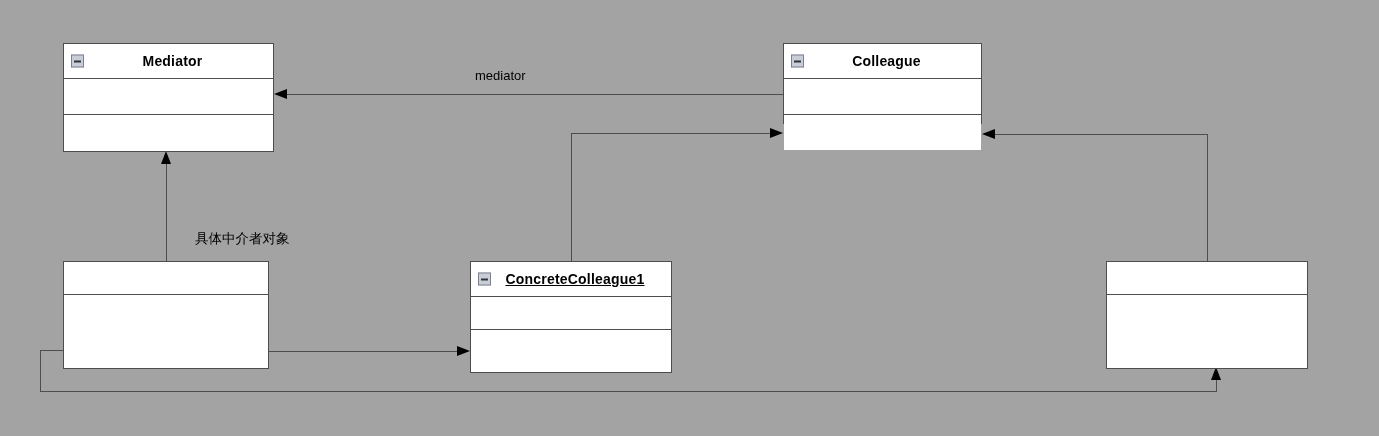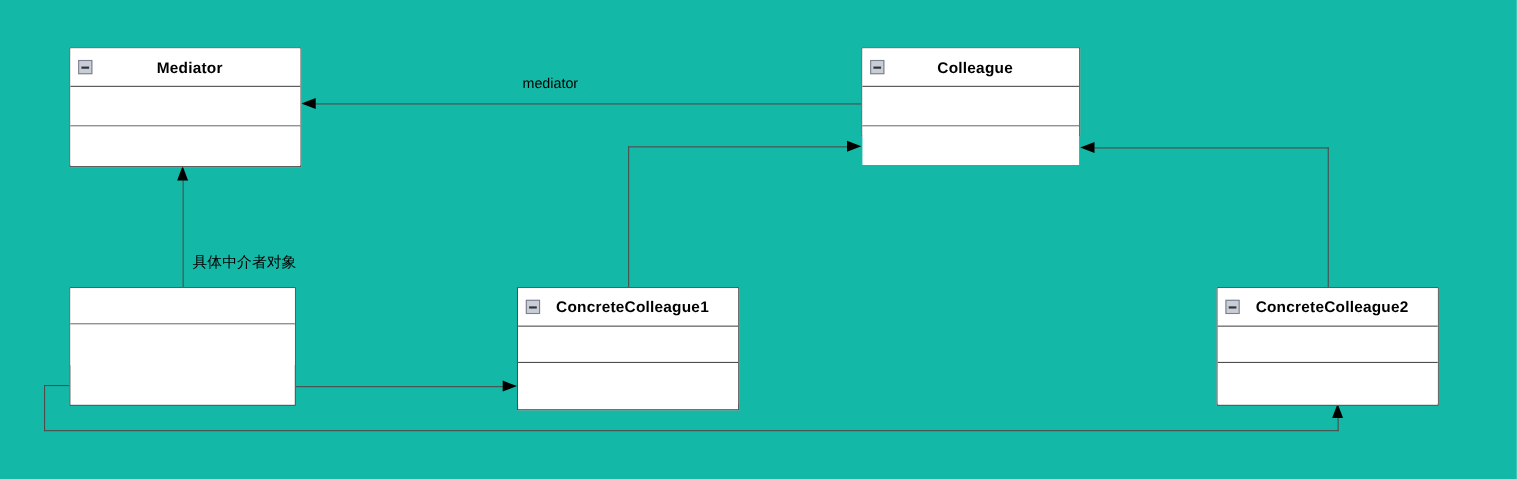"Mediator" #canvas { background: #14b8a6 -> #a3a3a3 }
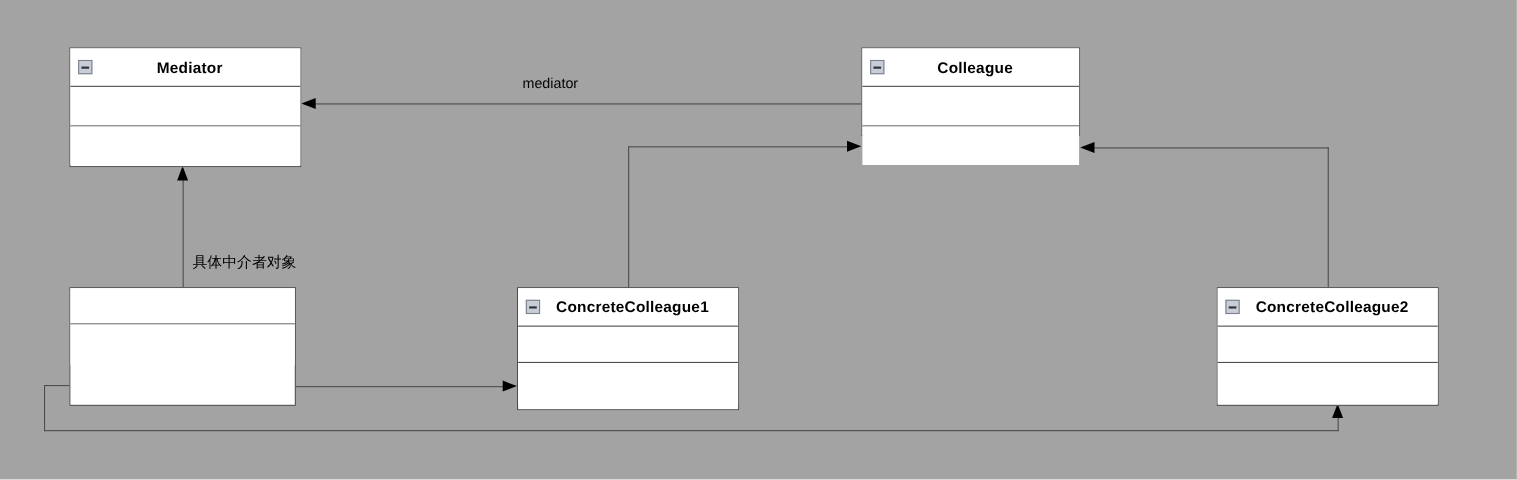"具体中介者对象" .label-cn { margin-left: none -> 20px }
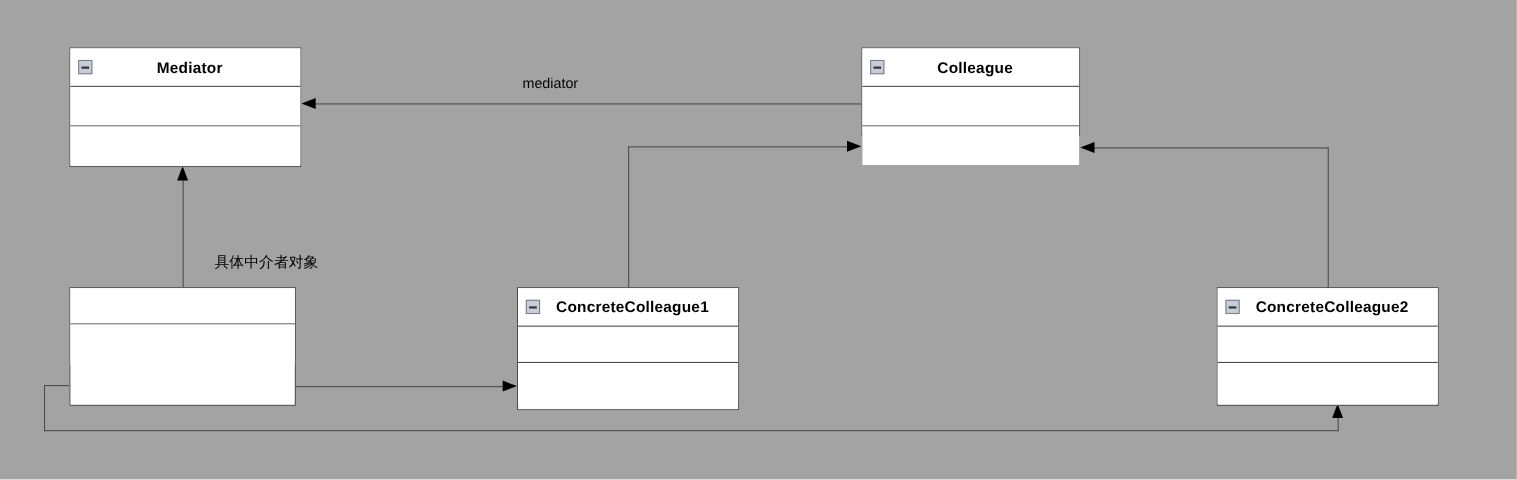"ConcreteColleague1" div.uml-class { text-decoration: none -> underline }
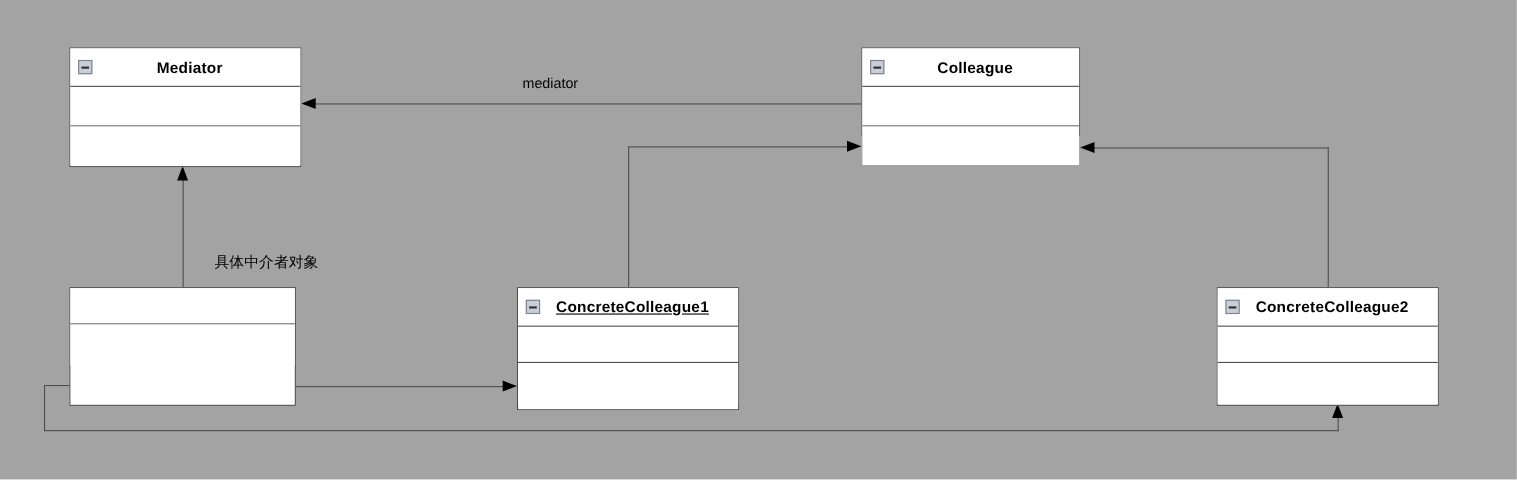"ConcreteColleague2" div.uml-title-row { html: <div> <span></span> <span>ConcreteColleague2</span> </div> -> none }
